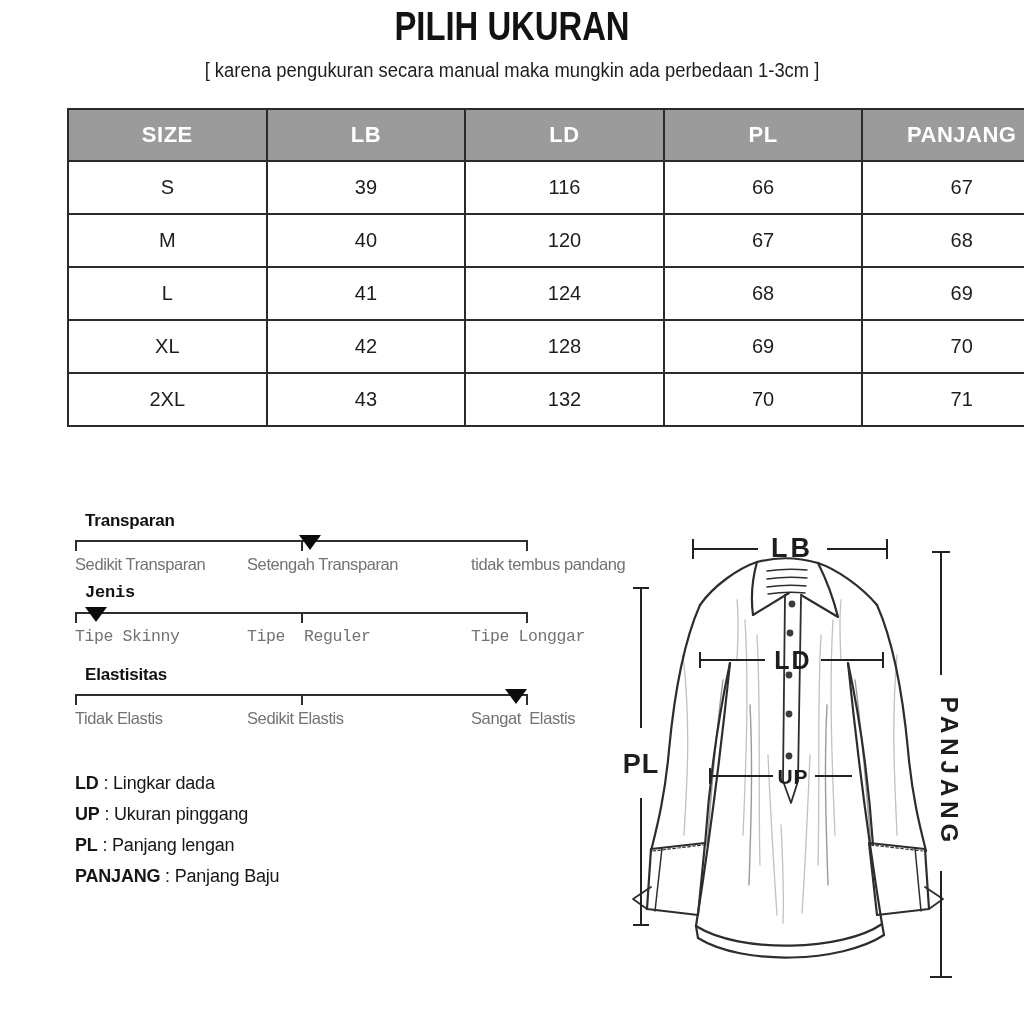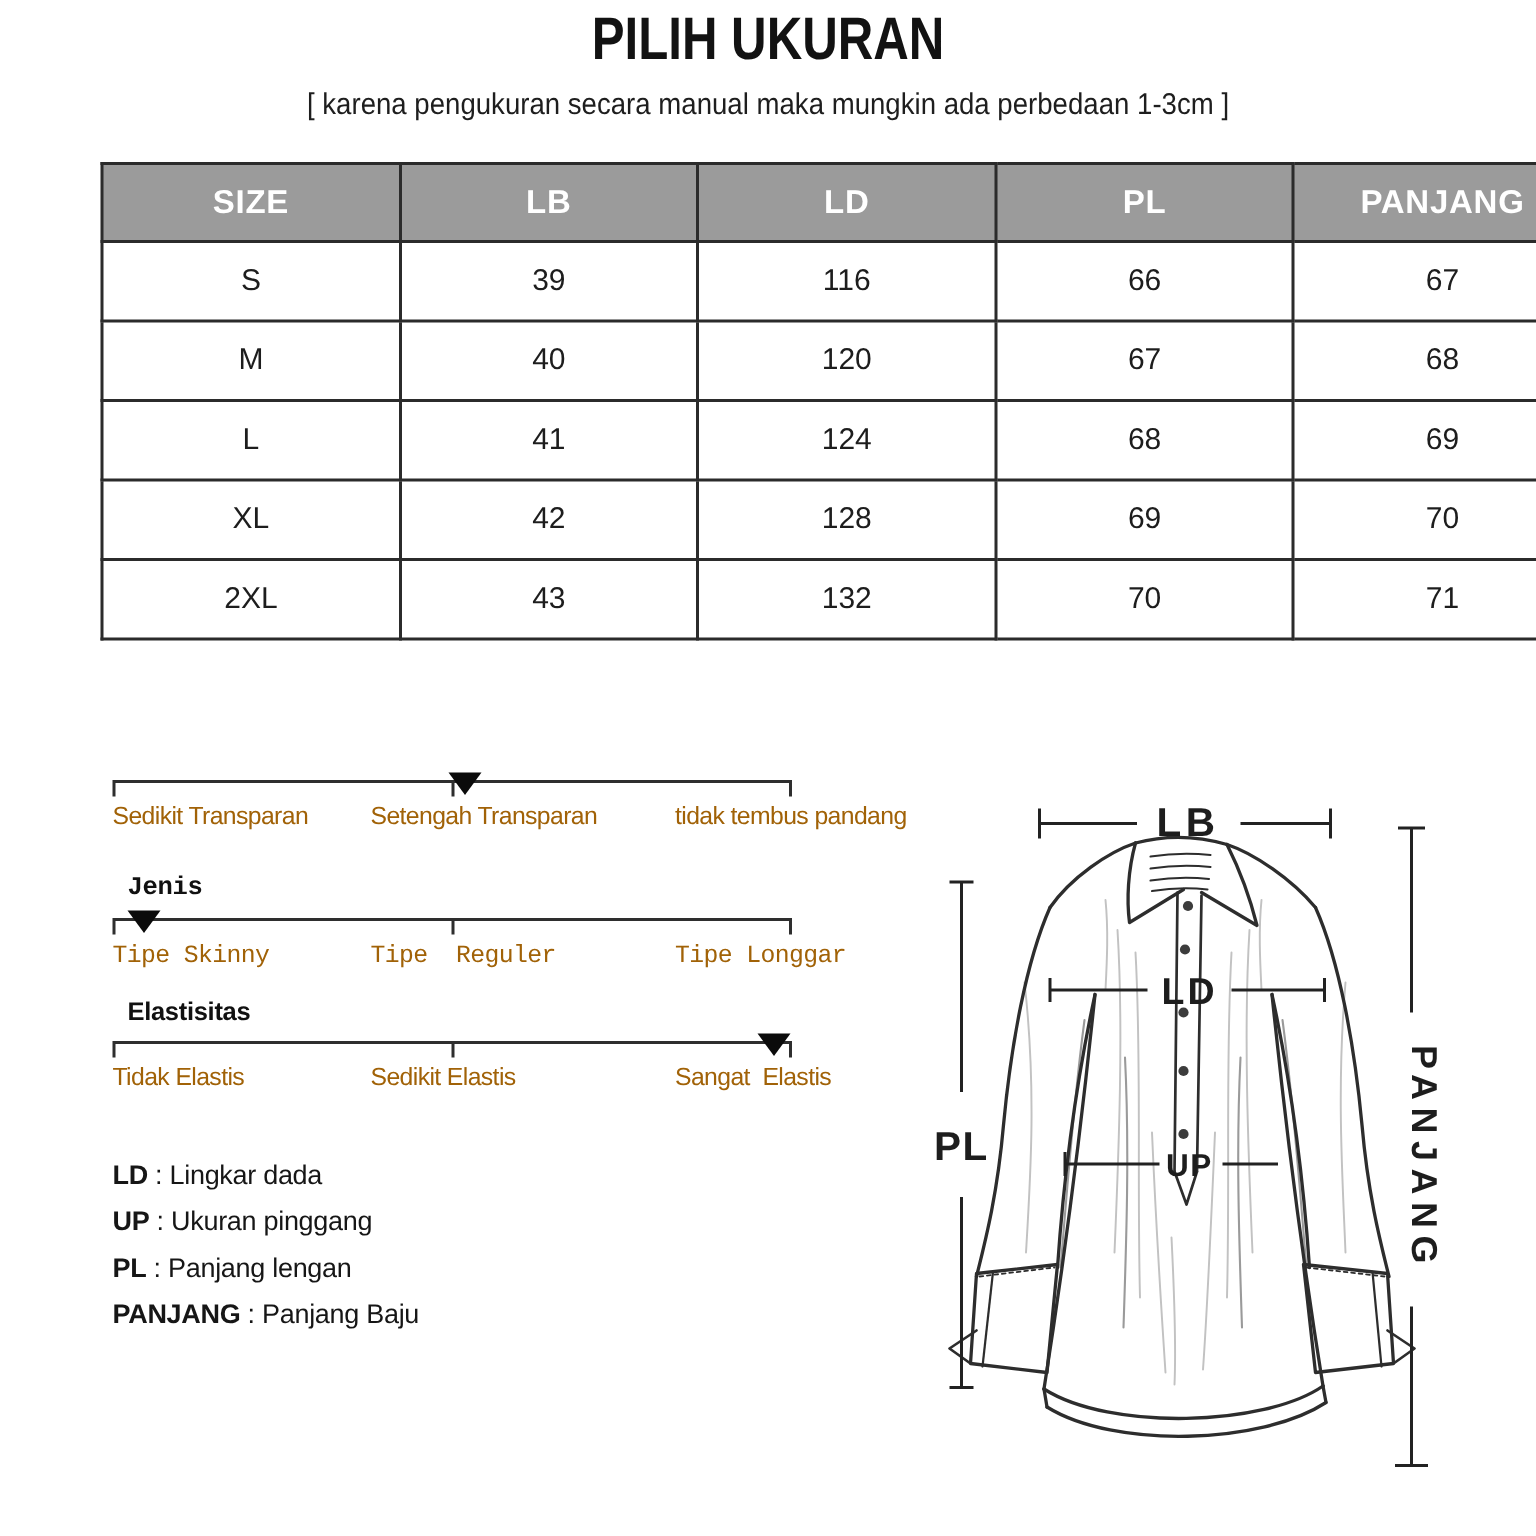"Transparan" div.scale-title { html: none -> <div>Transparan</div> }
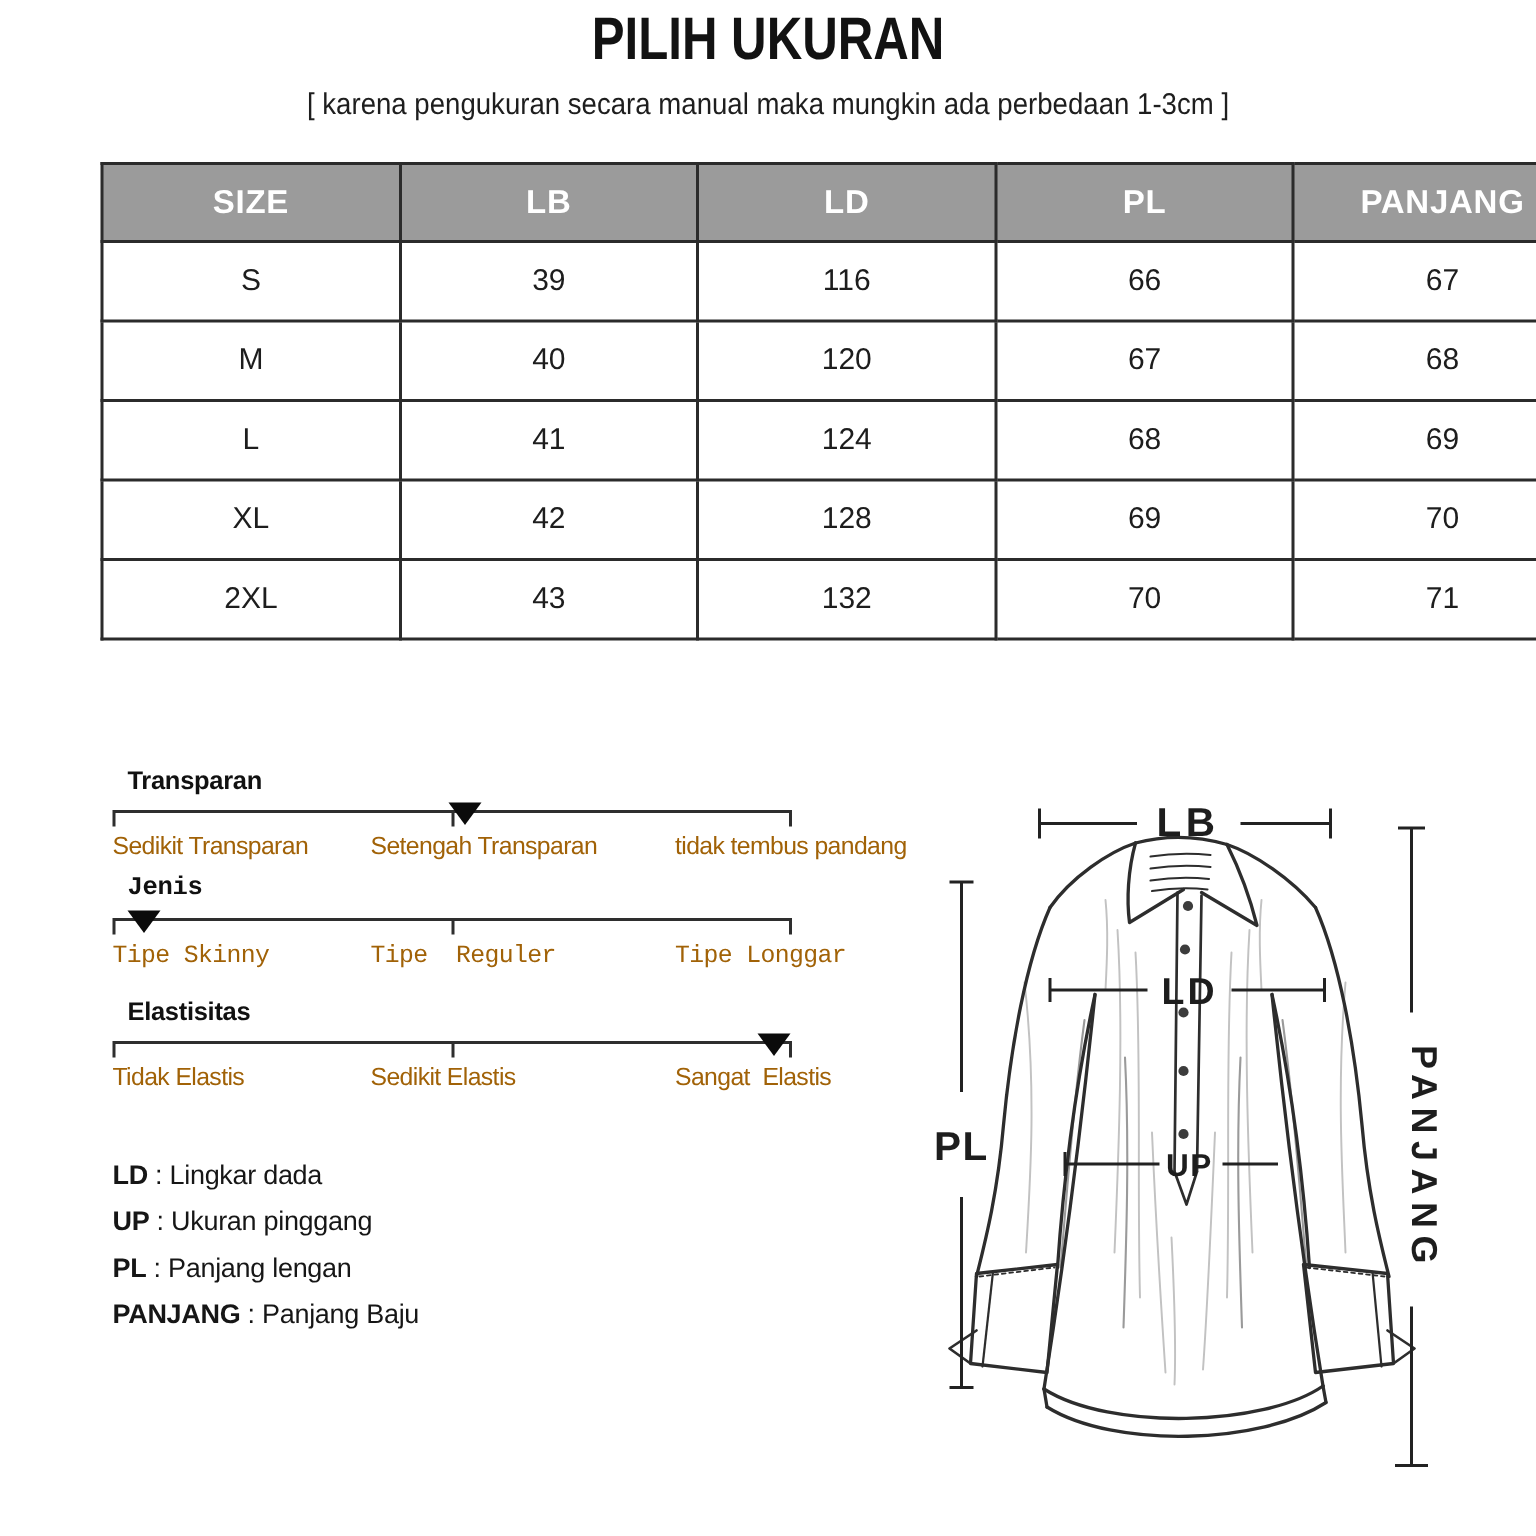"Sedikit Transparan" .sl { color: #a16207 -> #737373 }
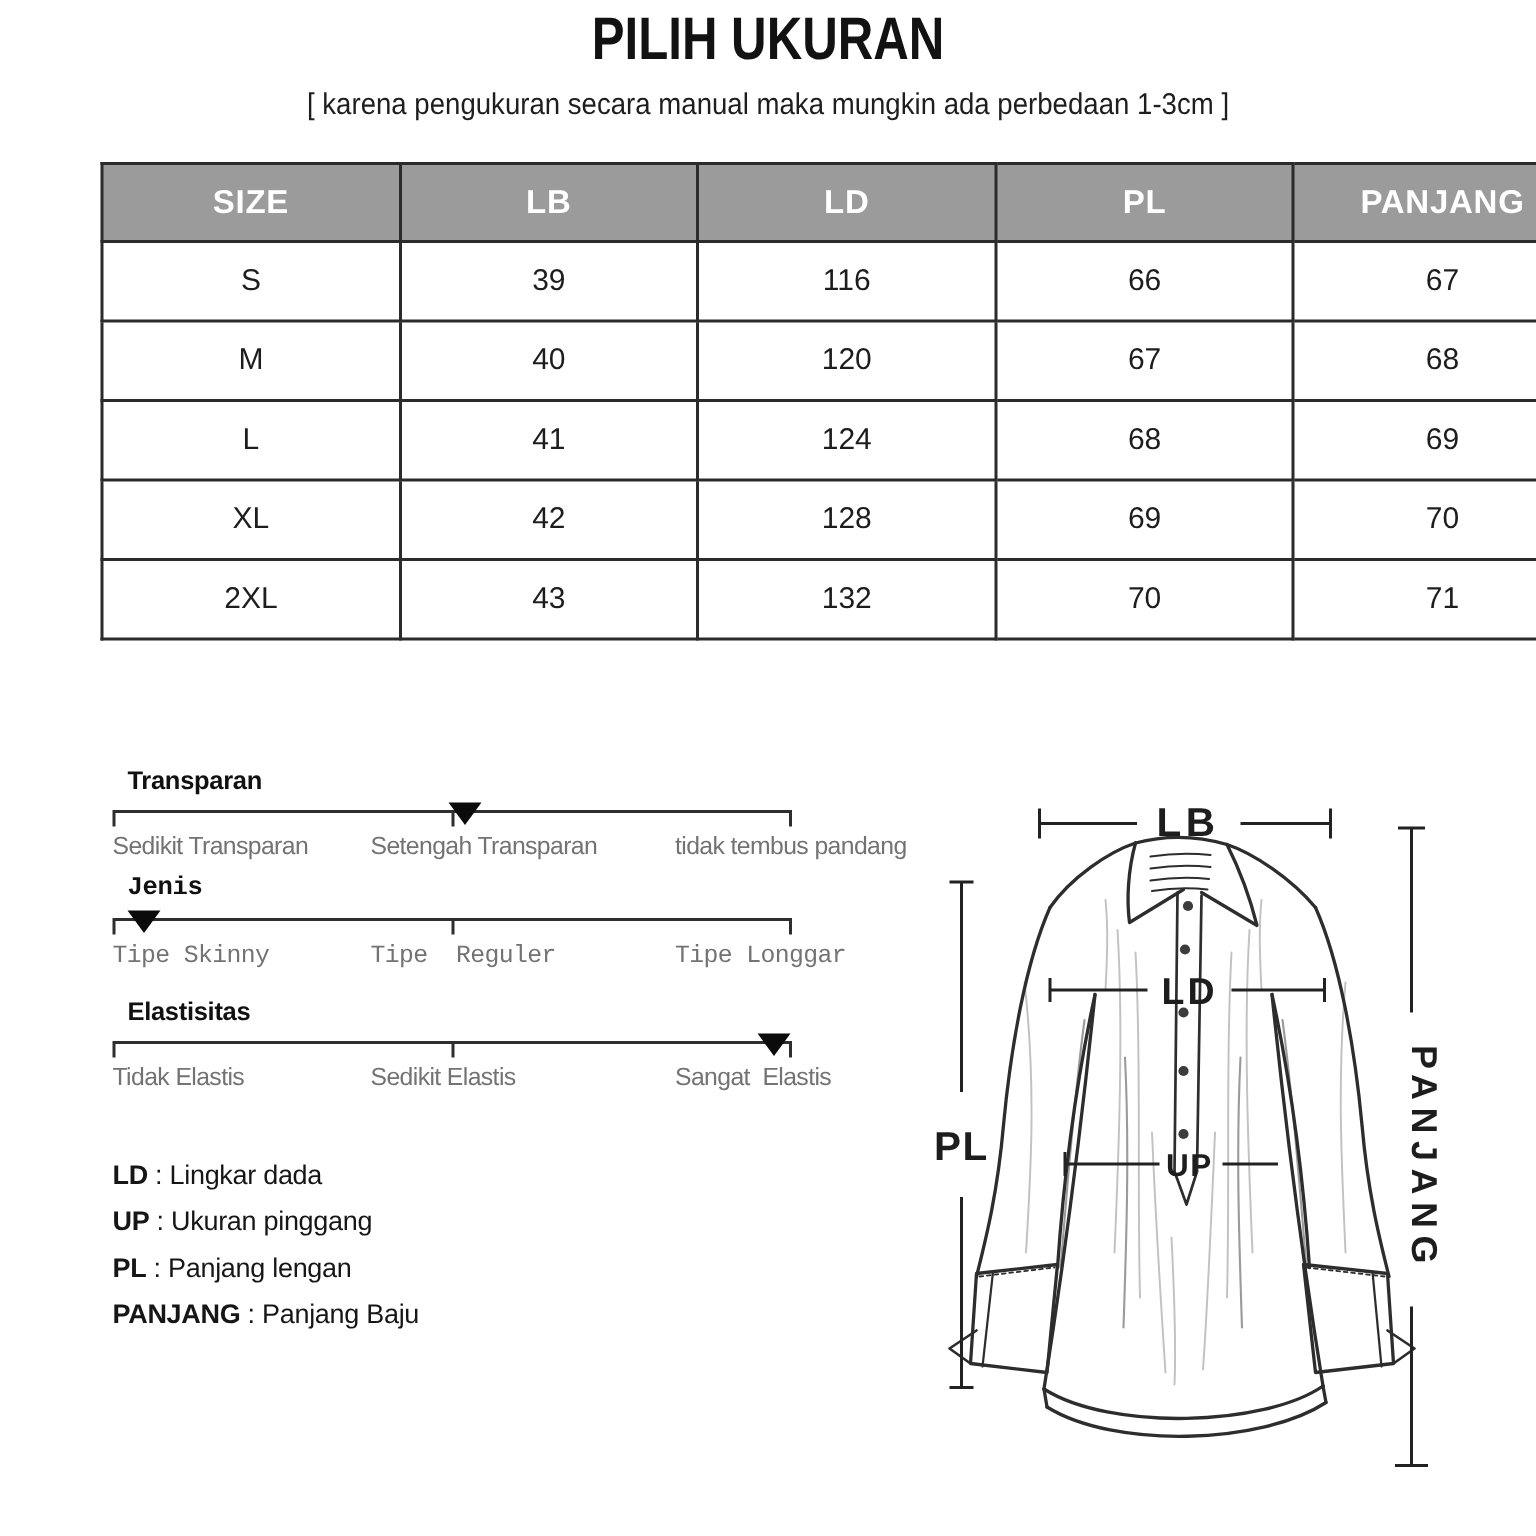"tidak tembus pandang" .sl.p2 { left: 375px -> 396px }
